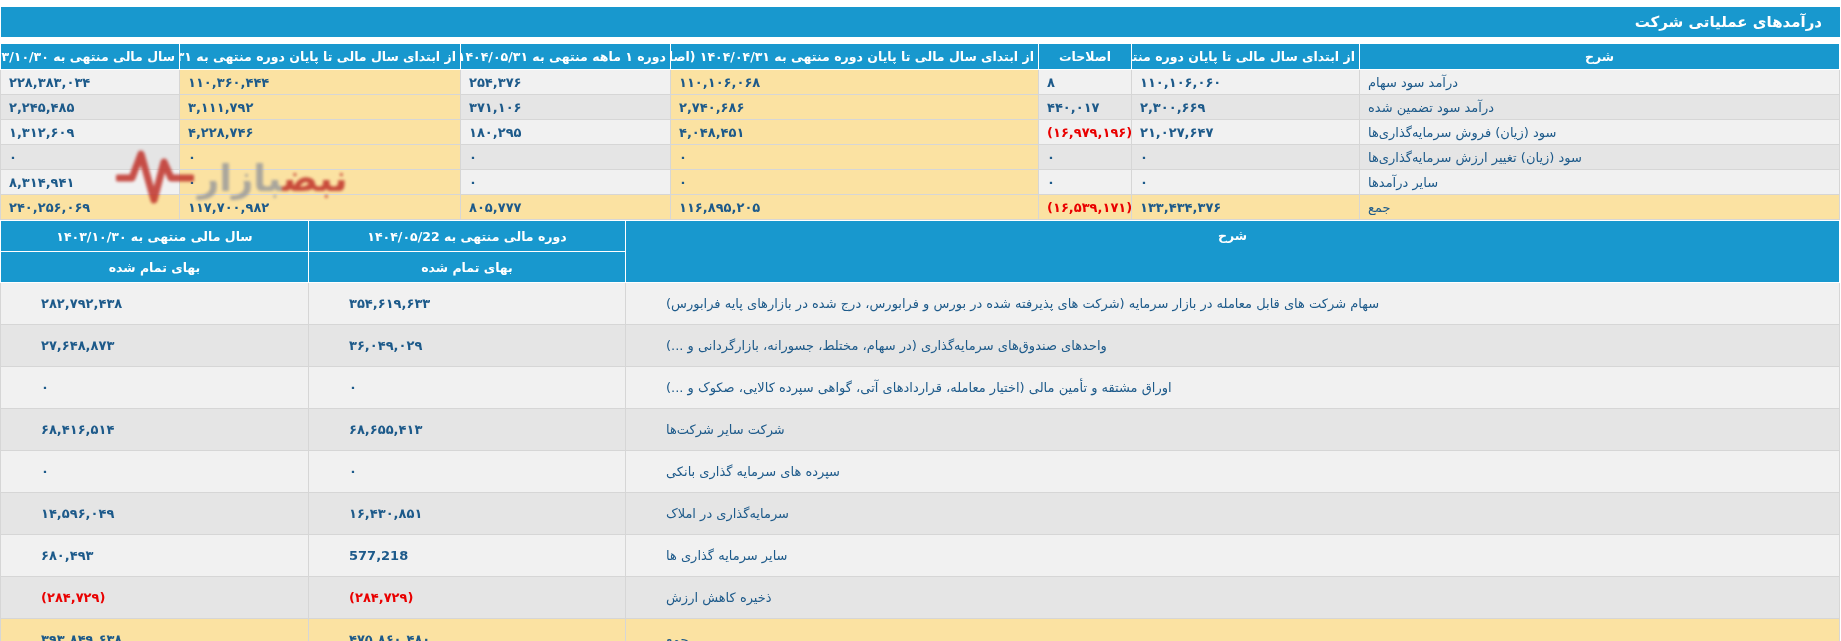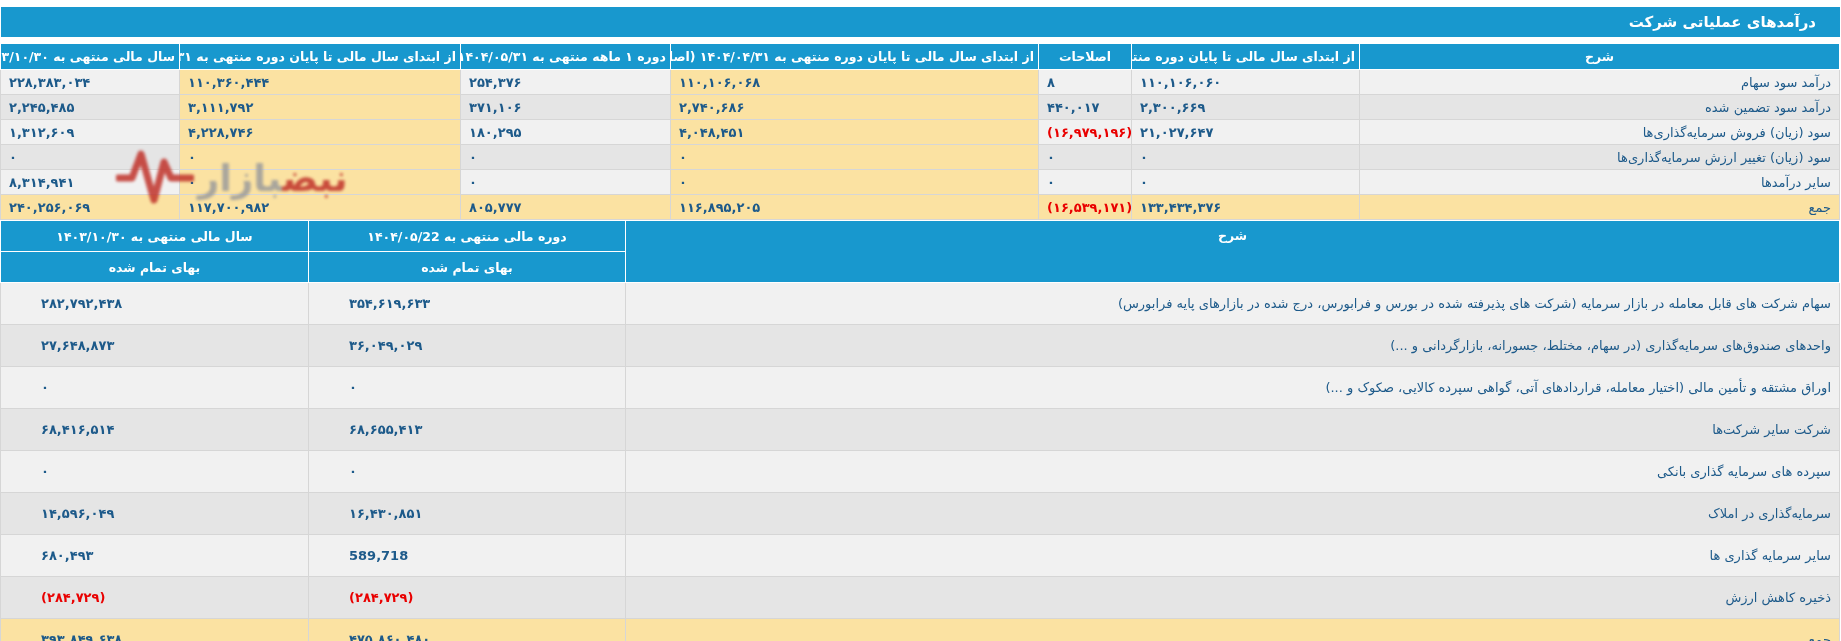"درآمدهای عملیاتی شرکت" .titlebar { padding: 0 24px -> 0 18px }
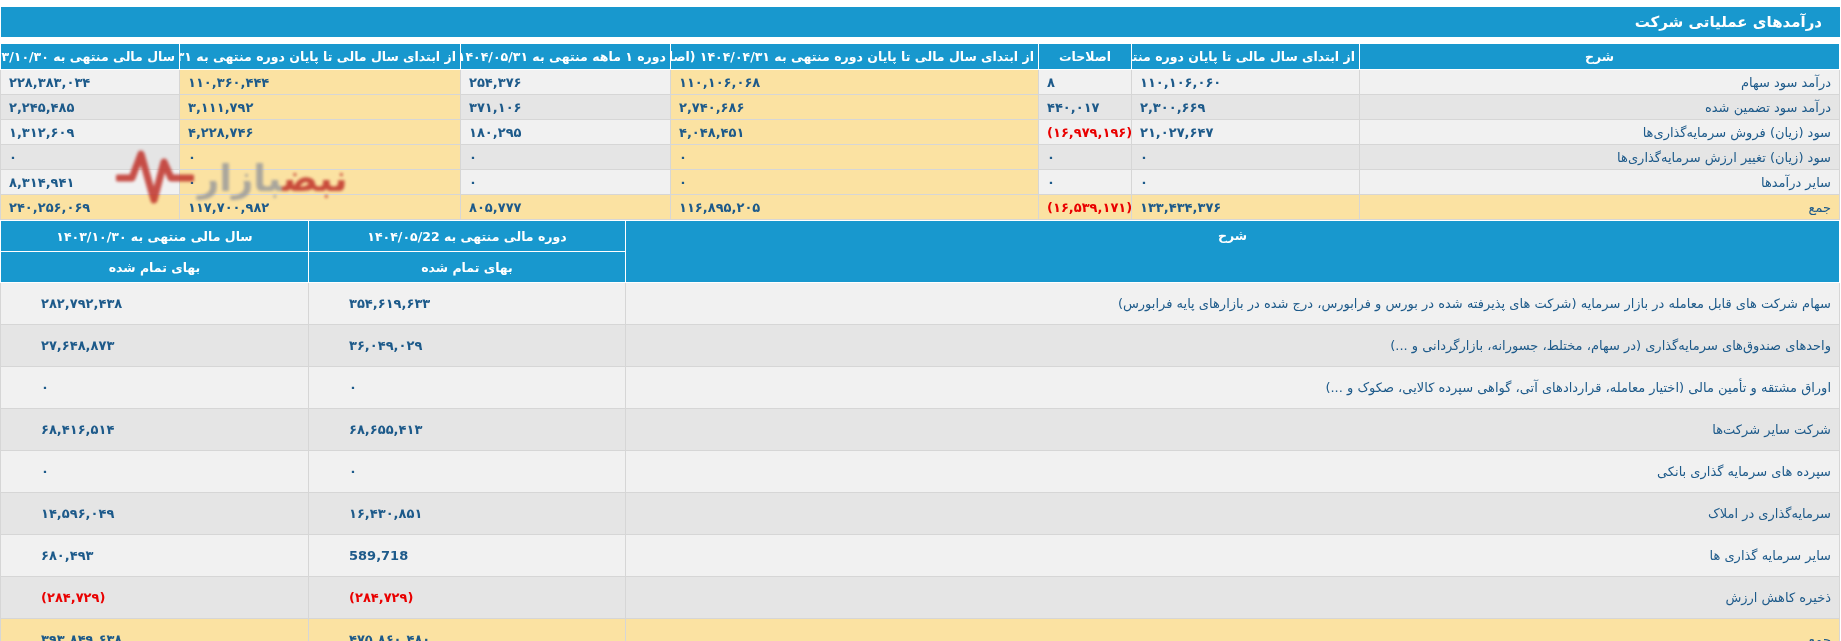"درآمد سود سهام" td.label { text-align: right -> left }
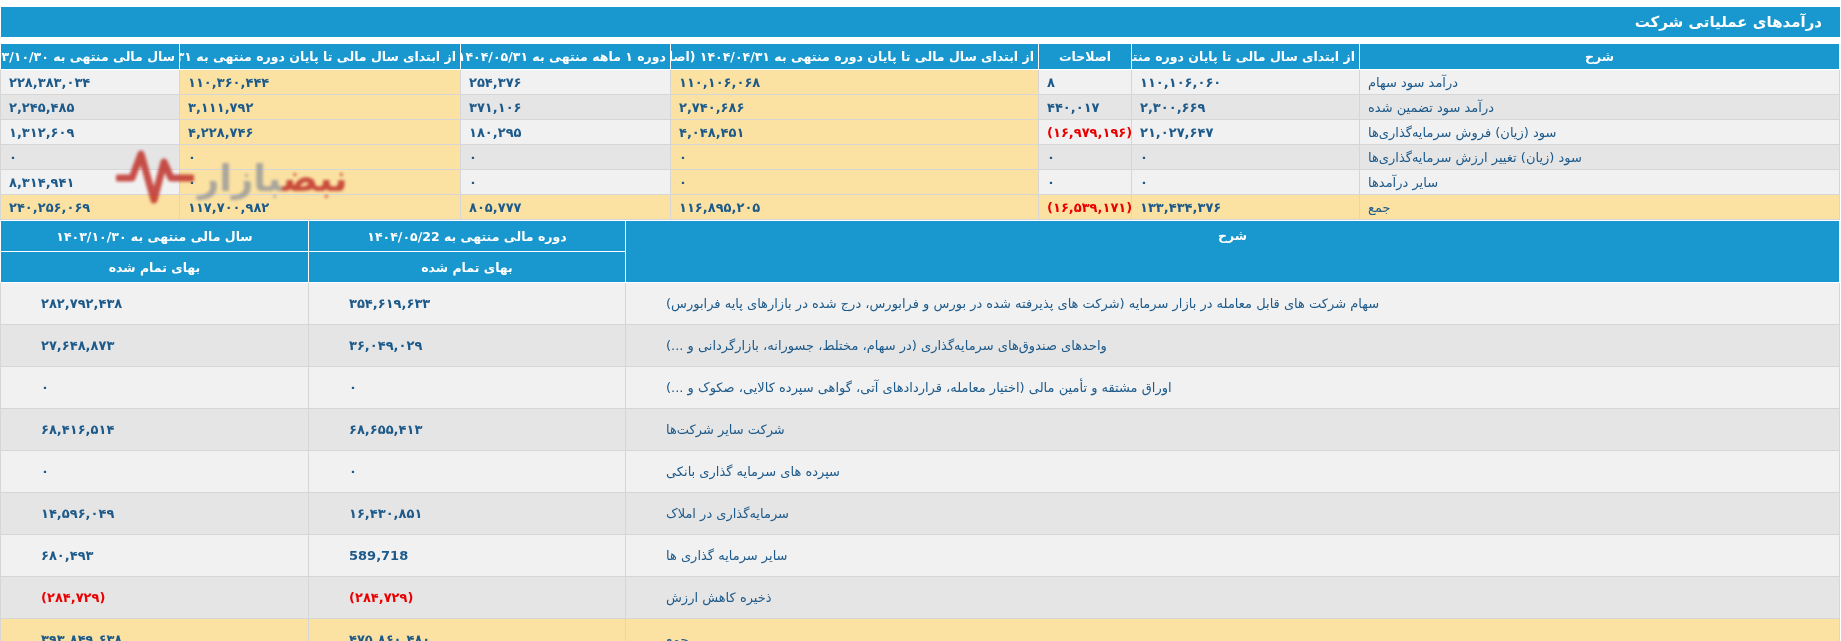"589,718" td.num { text: 589,718 -> 577,218 }
